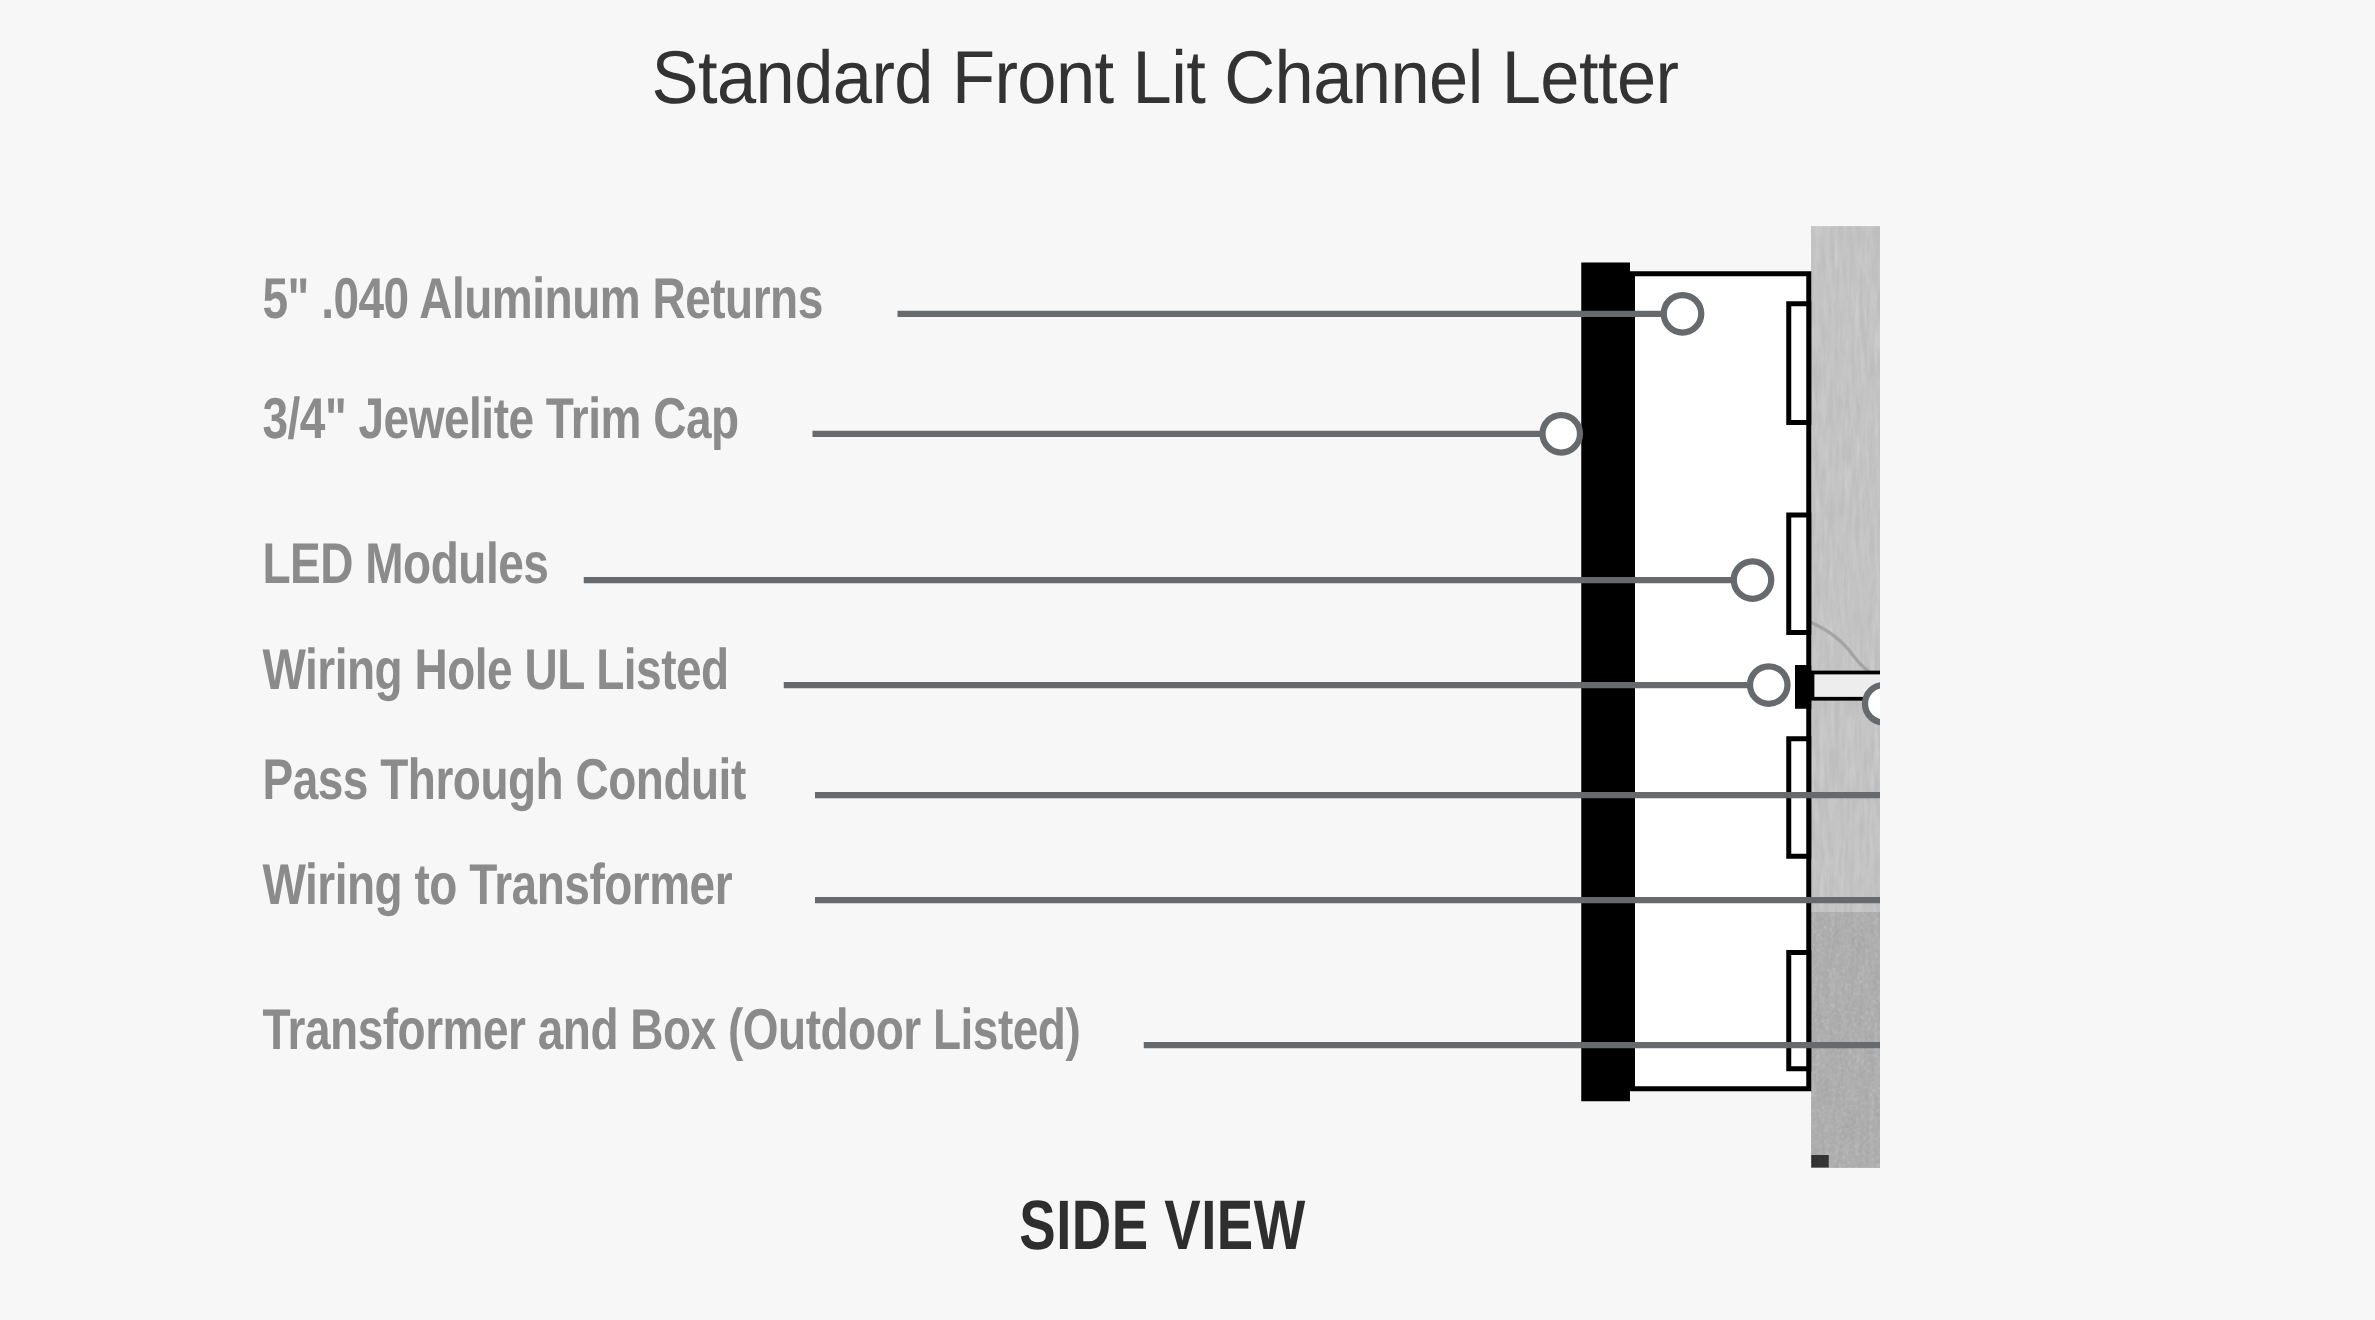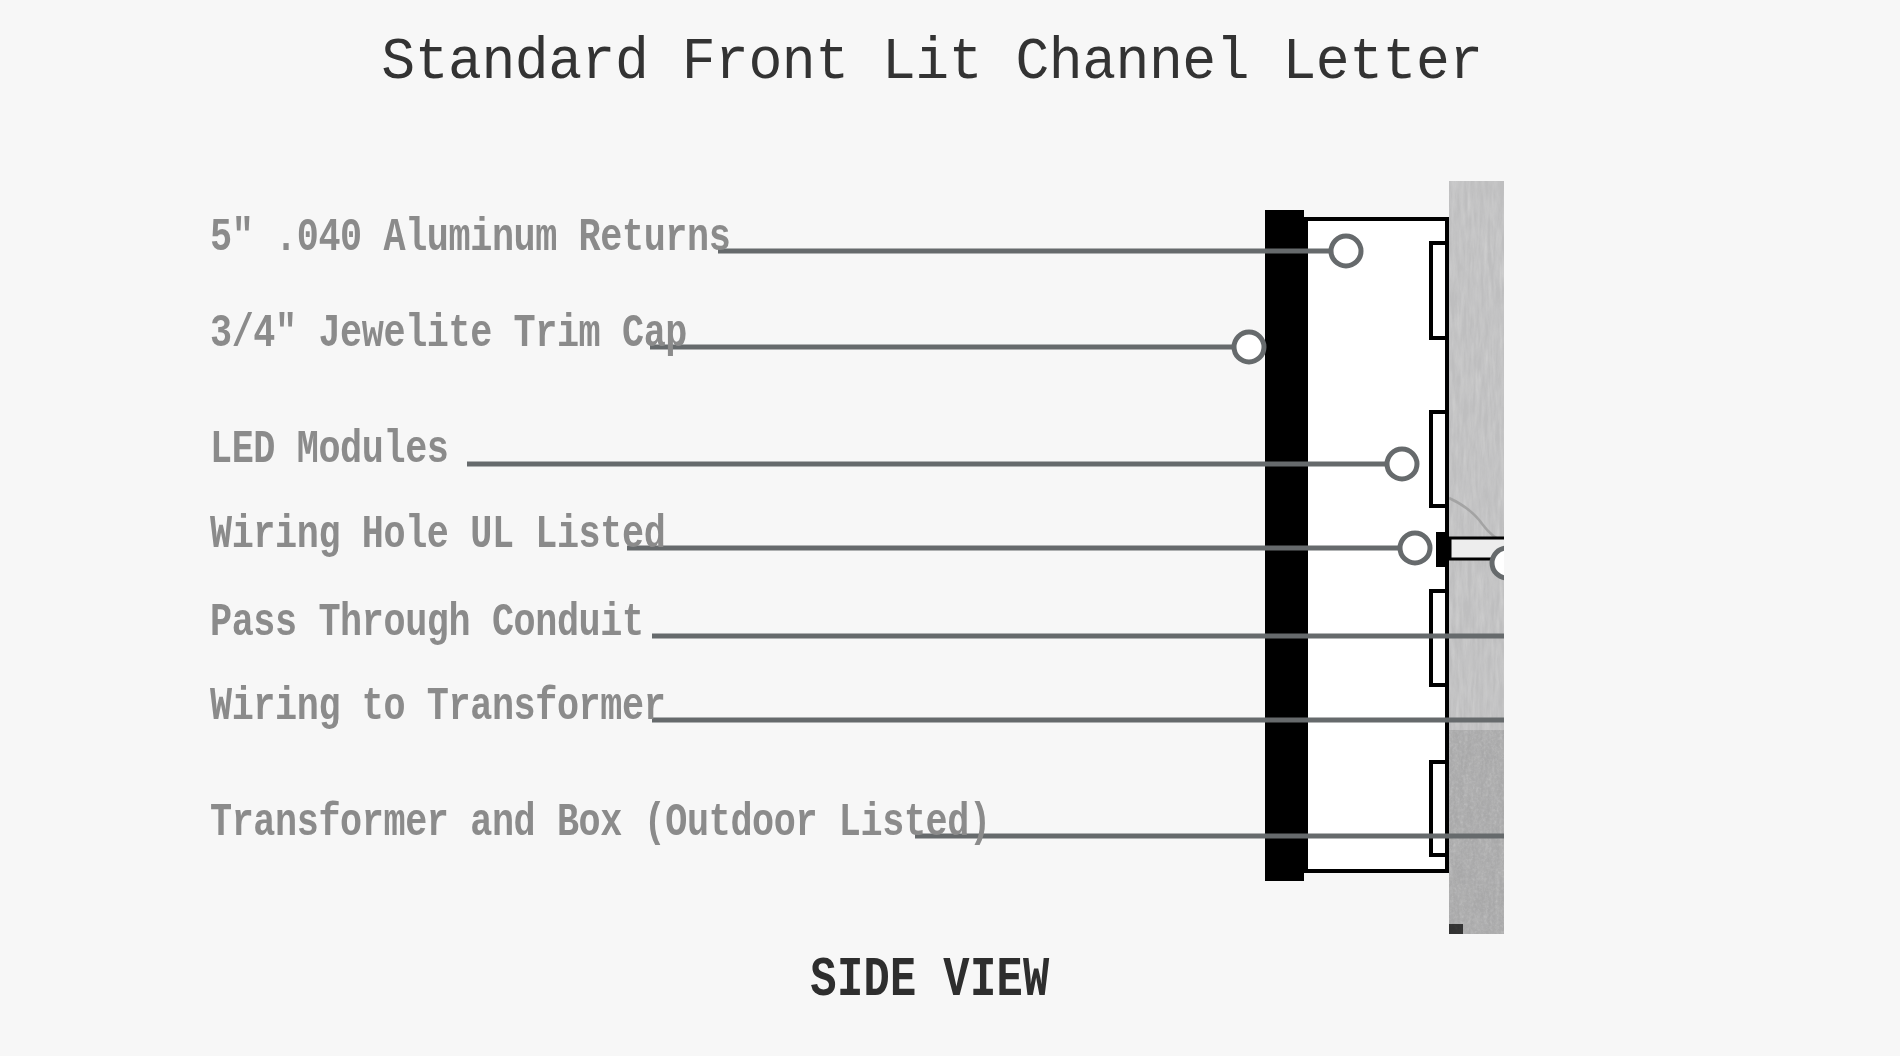"Standard Front Lit Channel Letter" .stage { font-family: Liberation Mono, monospace -> Liberation Sans, sans-serif }
